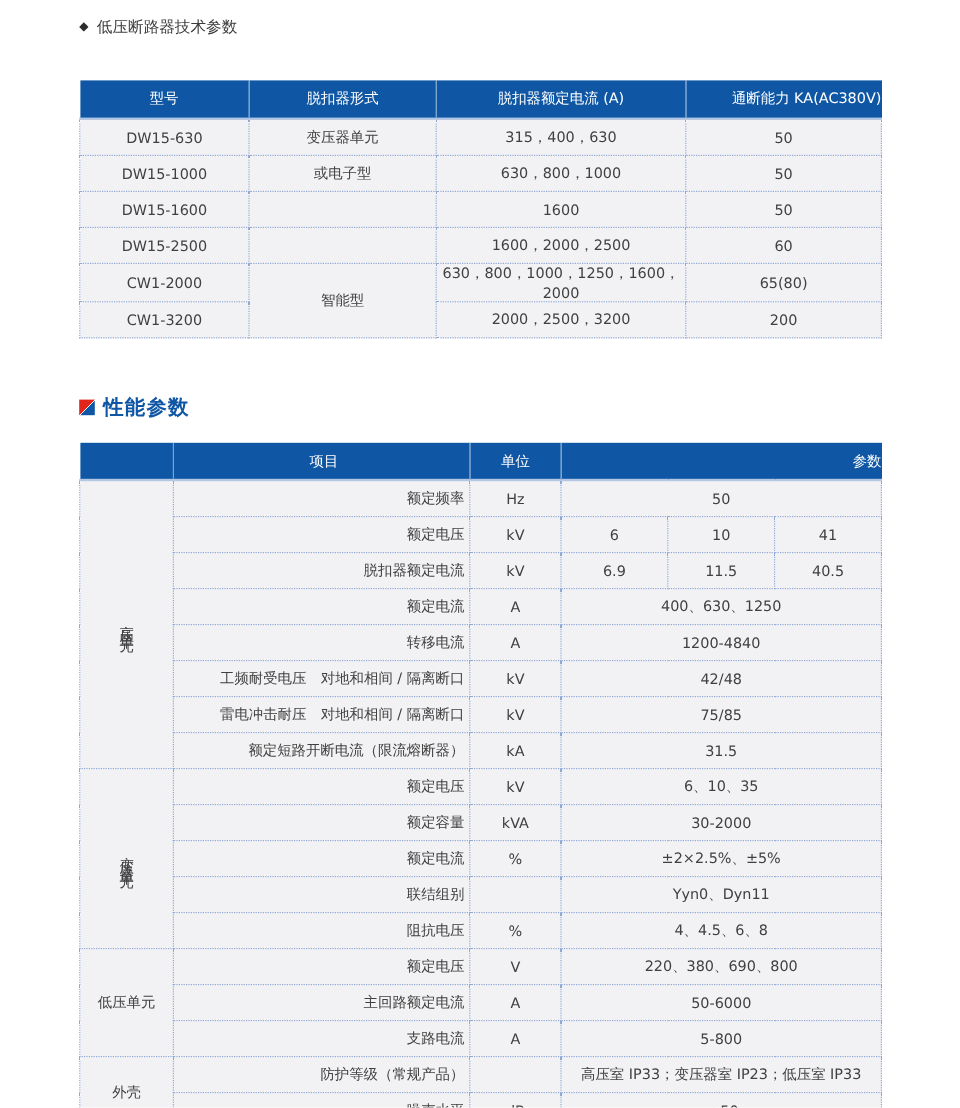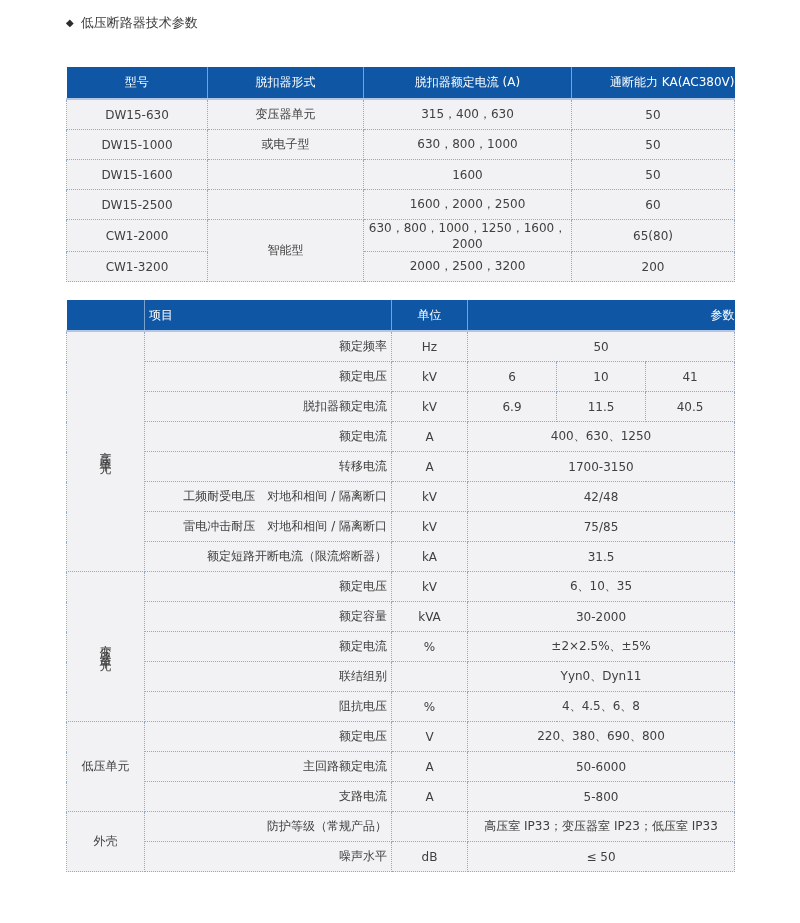"性能参数" div.sec2-title { html: none -> <div> <span></span> <span>性能参数</span> </div> }
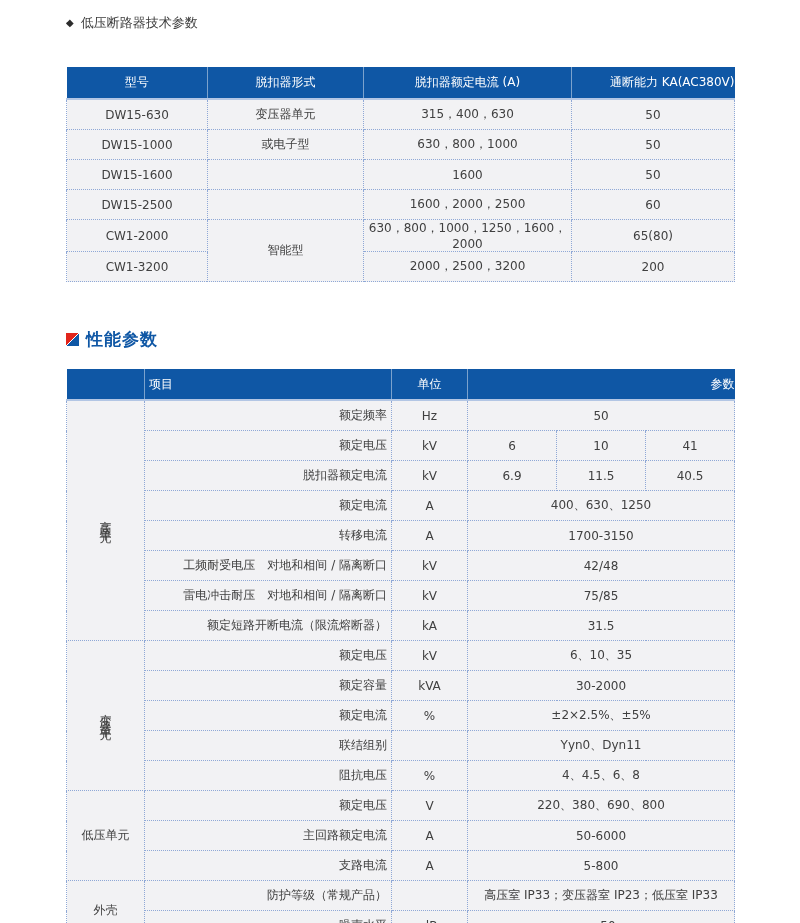"项目" .t2 thead th.item-h { text-align: left -> center }
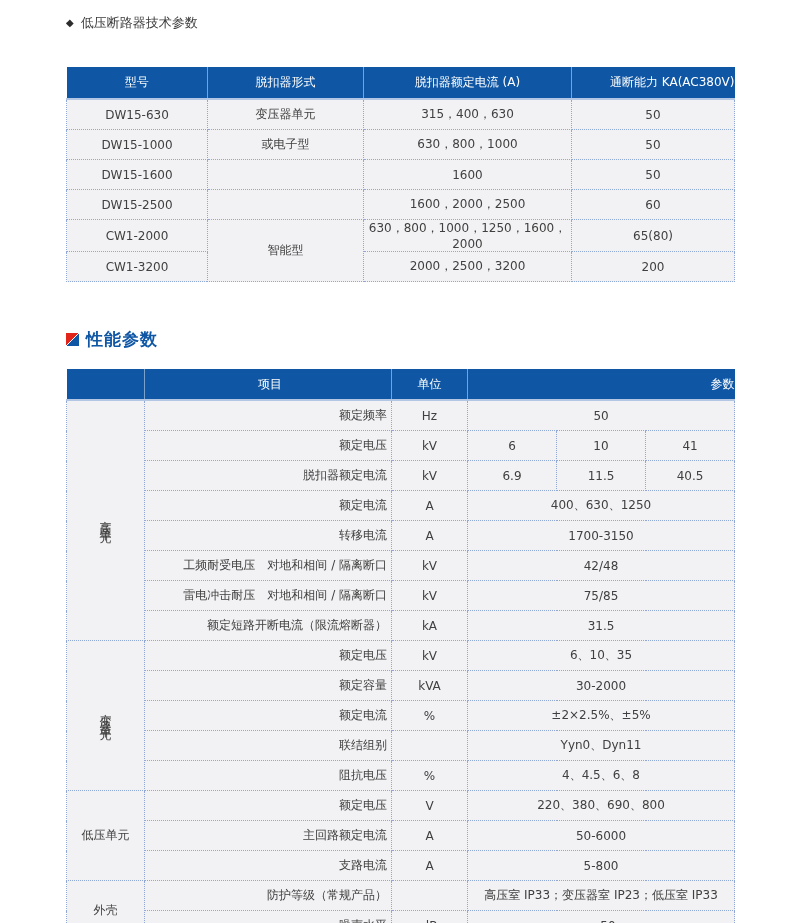"1700-3150" td { text: 1700-3150 -> 1200-4840 }
